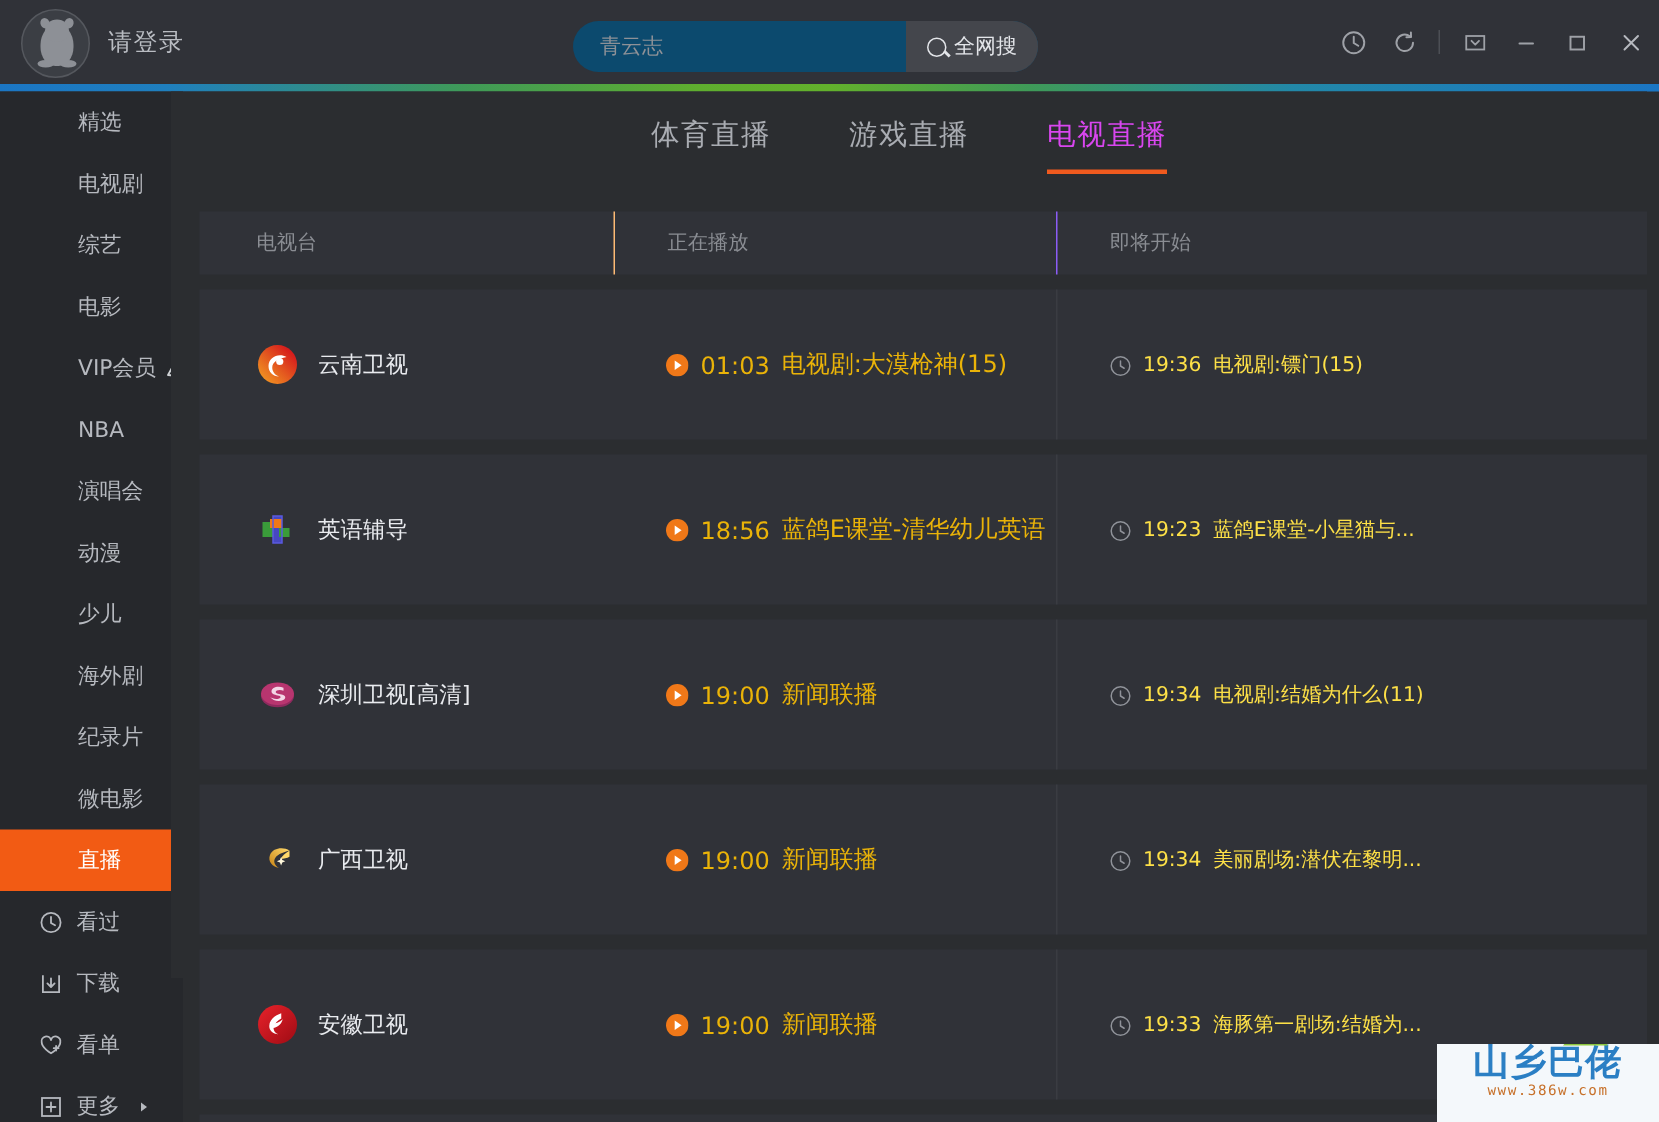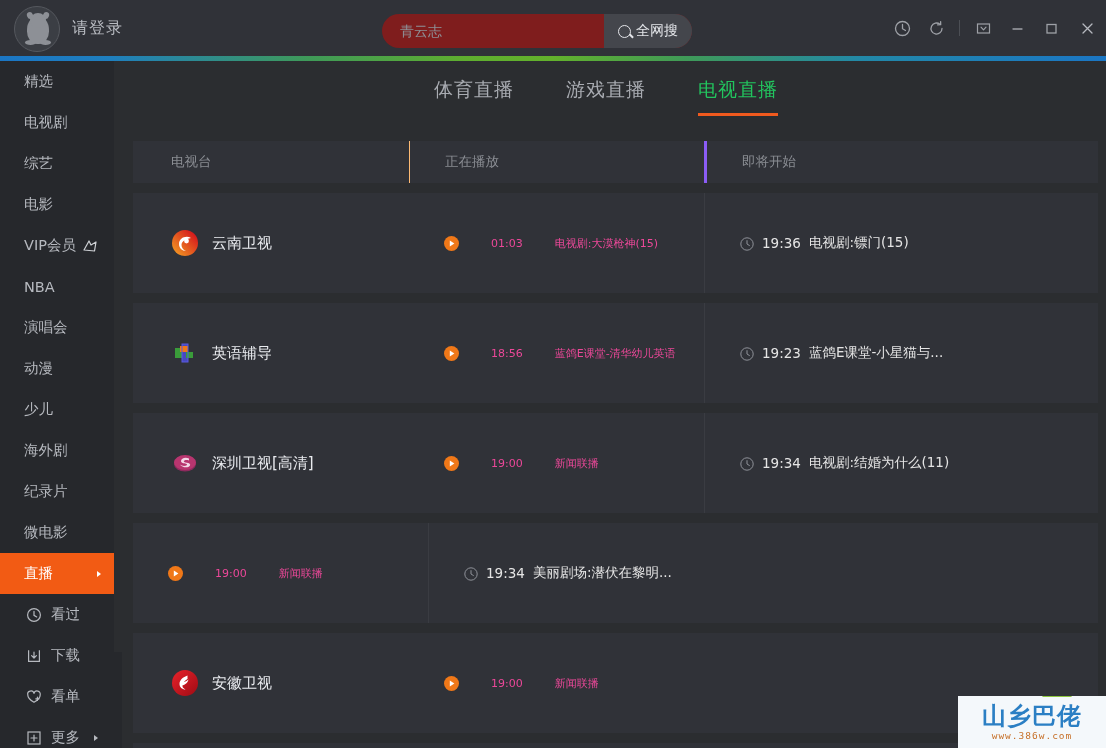"青云志" #searchbox { background: #7f1d1d -> #0c4a6e }
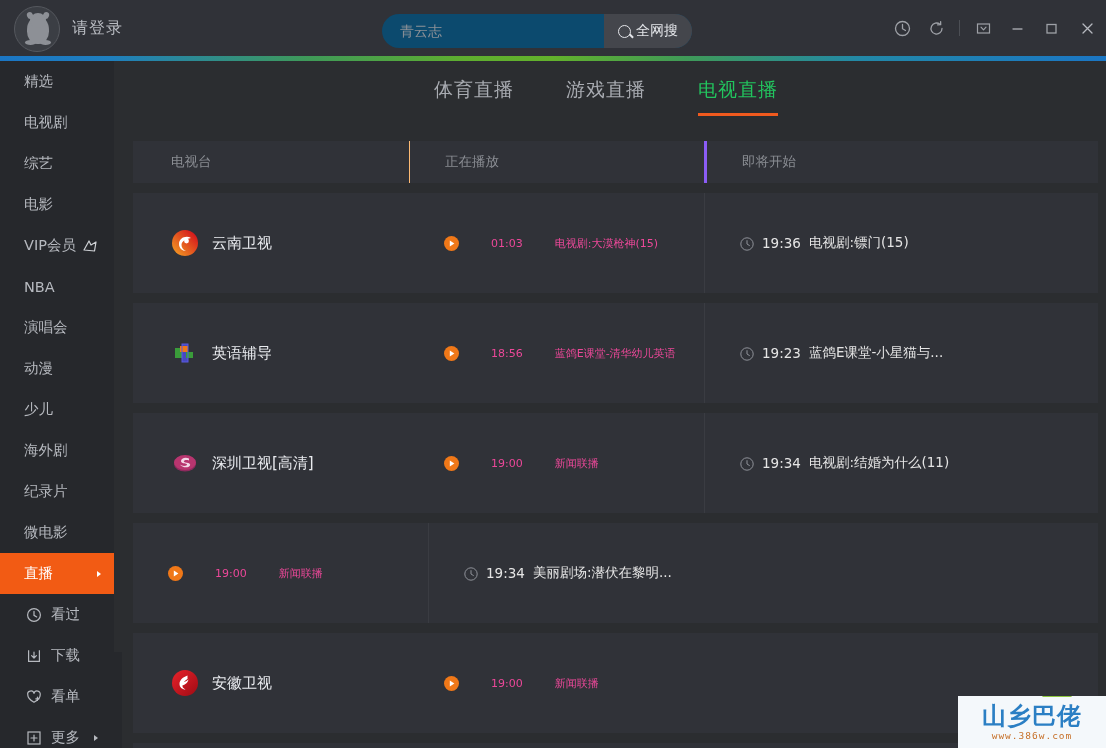"精选" .nav-item { padding-left: 24px -> 52px }
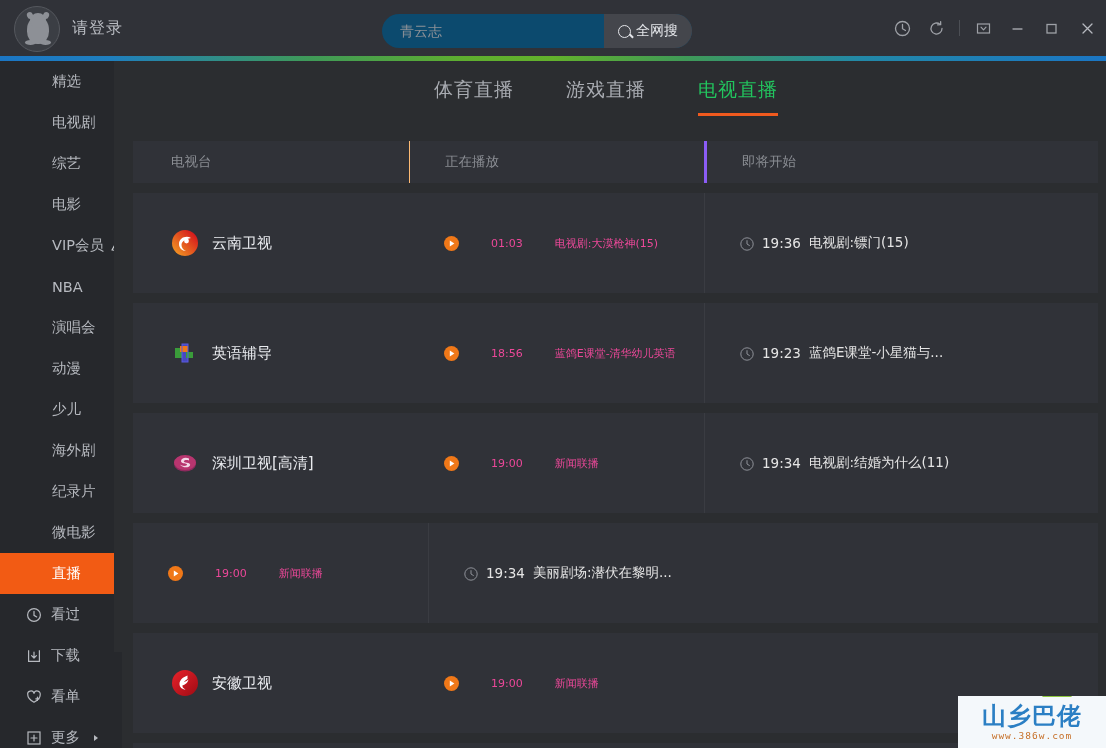"电视直播" .tab.active { color: #22c55e -> #d946ef }
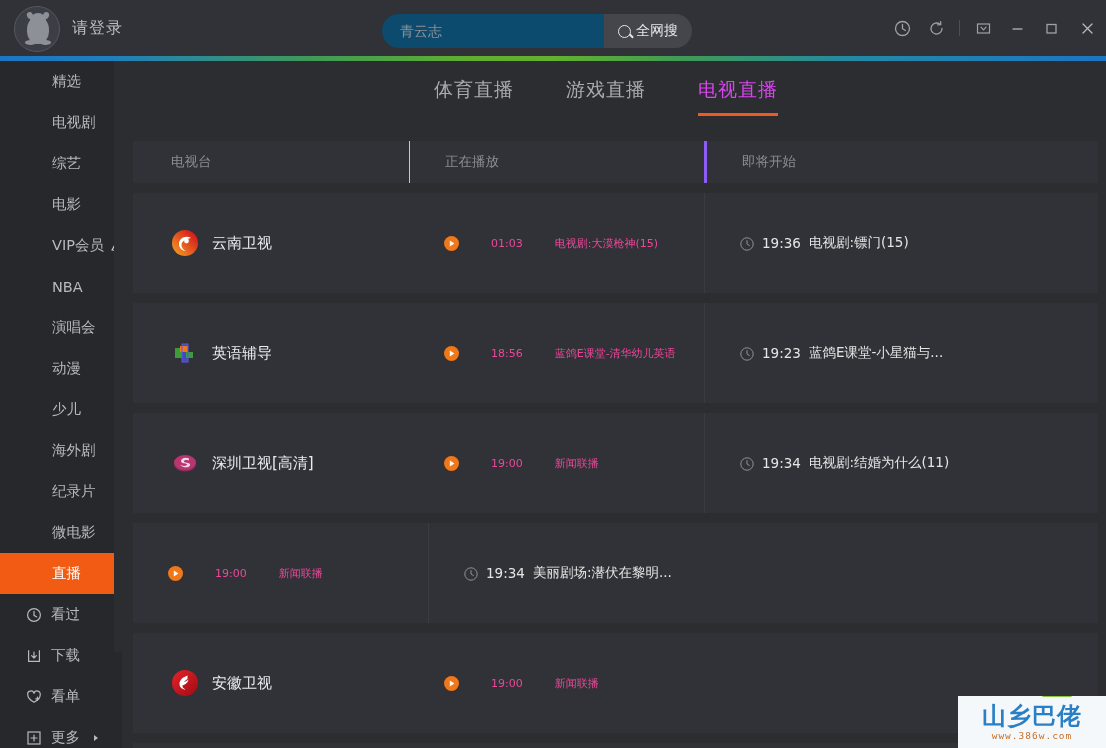"即将开始" .colC { border-left: 3px solid #8b5cf6 -> 1px solid #8b5cf6 }
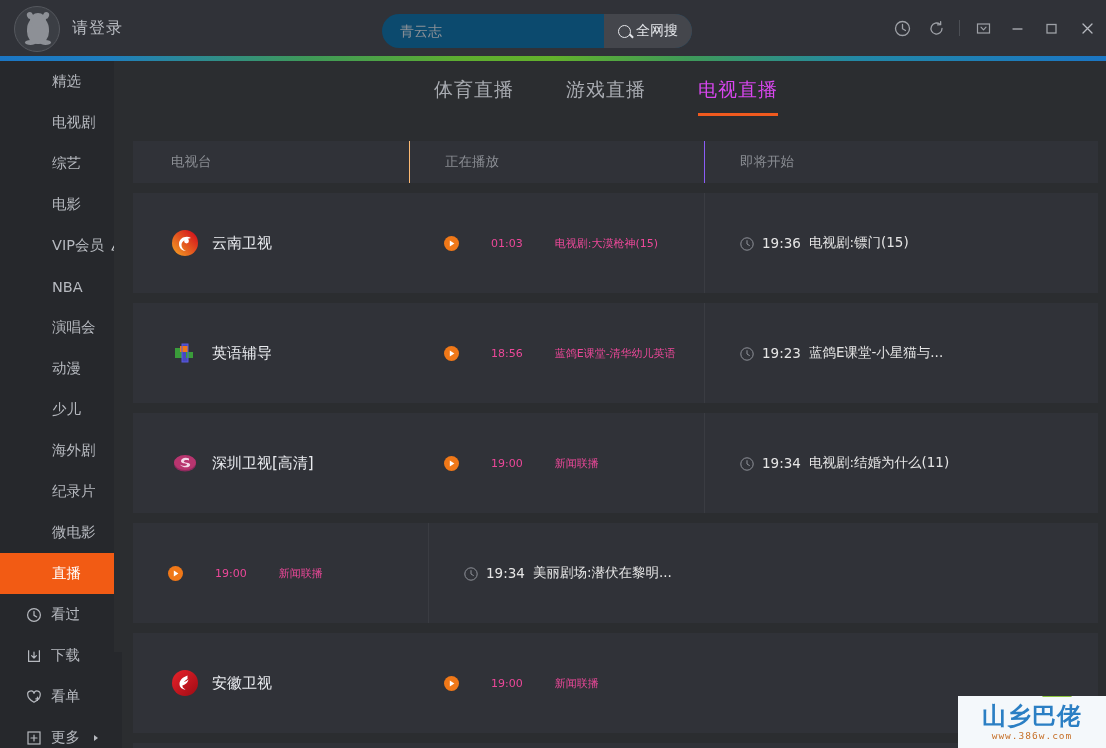"01:03" .now-text { color: #ec4899 -> #eab308; font-size: 11px -> 16px; margin-left: 24px -> none }
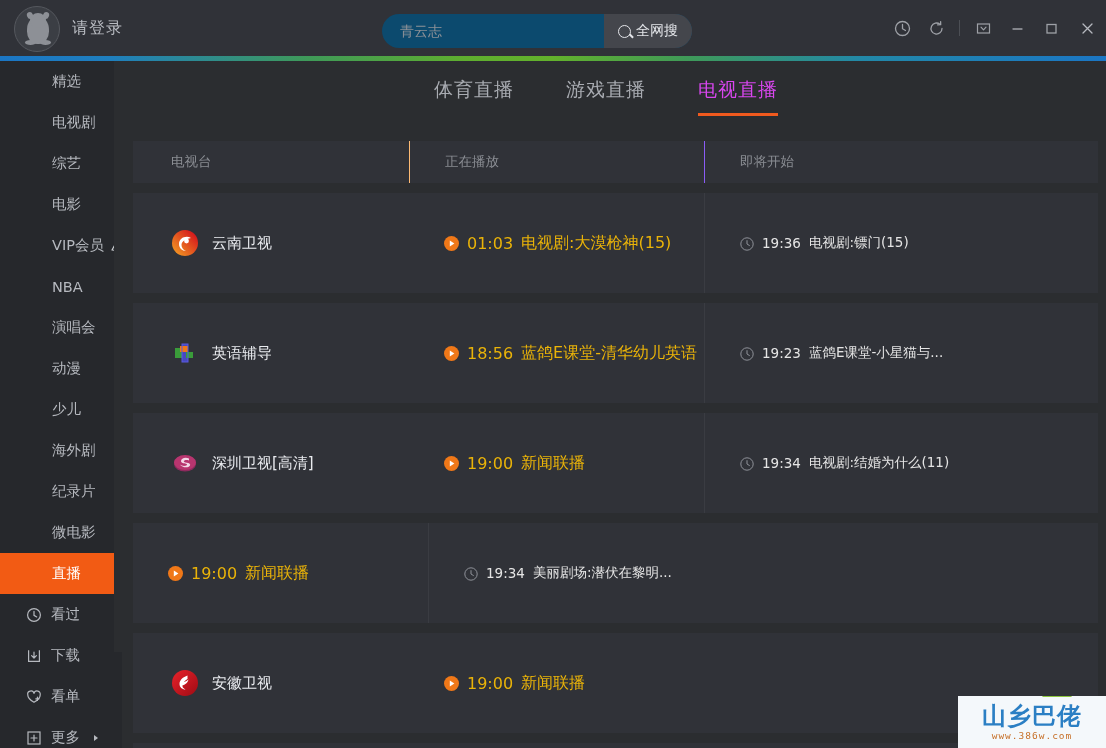"19:36" .next-text { color: #e5e5e5 -> #fde047 }
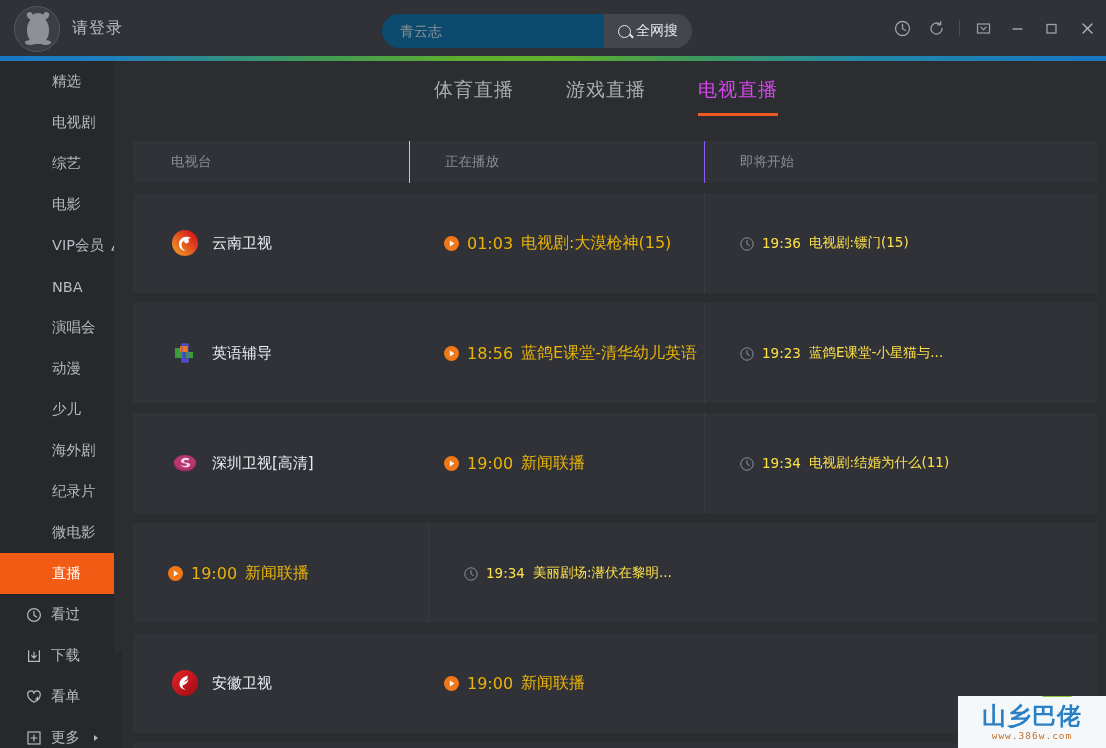"广西卫视" div.rA { html: none -> <div> <span> <svg> <defs> <linearGradient> <stop></stop> <stop></stop> </linearGradient> </defs> <path></path> <path></path> <path></path> </svg> </span> <span>广西卫视</span> </div> }
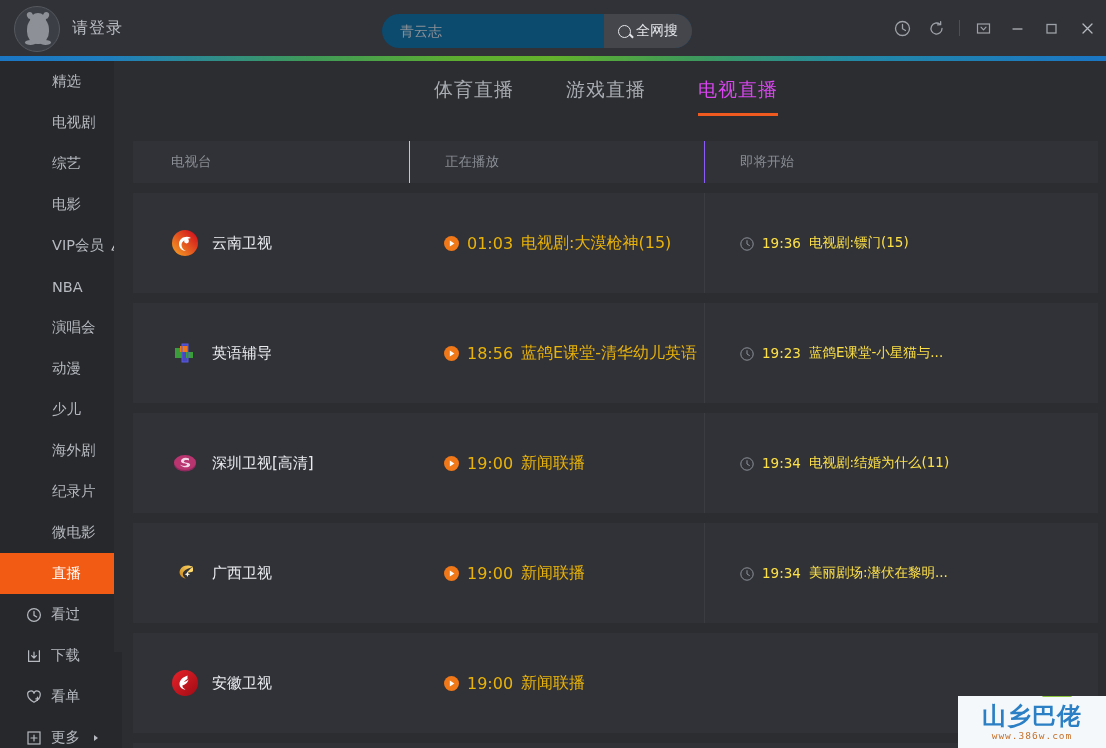"19:33" div.rC { html: none -> <div> <span> <svg> <circle></circle> <path></path> </svg> </span> <span>19:33</span> <span>海豚第一剧场:结婚为...</span> </div> }
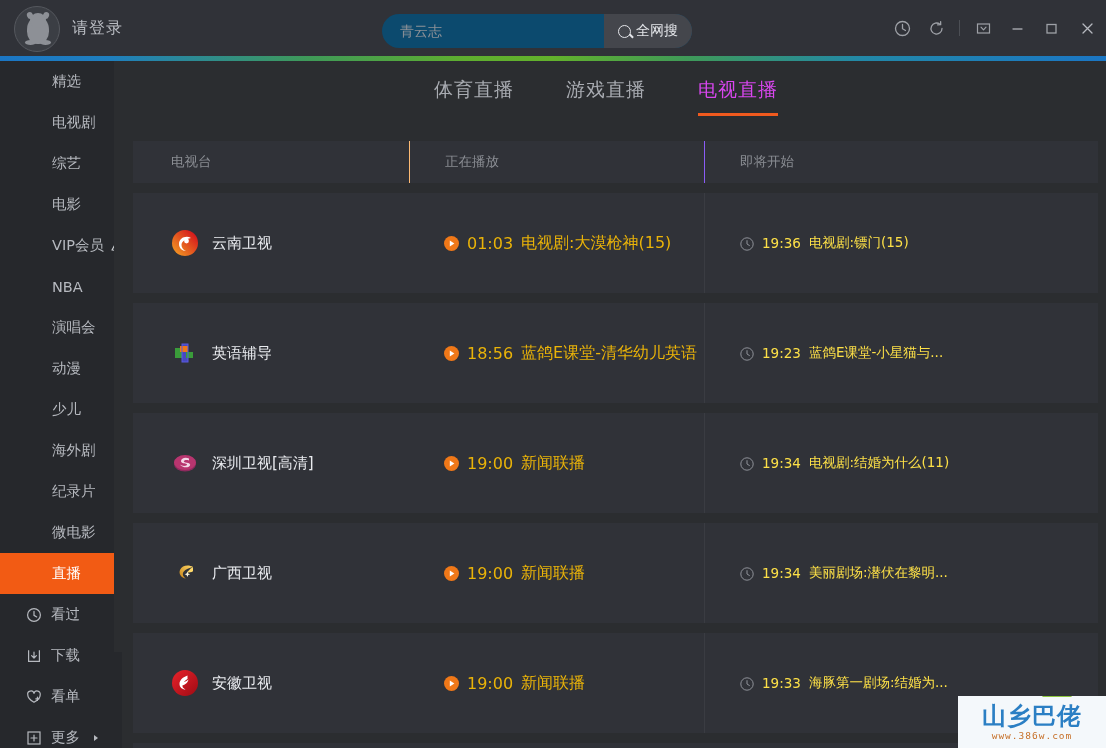"山乡巴佬" #watermark { justify-content: center -> flex-start }
